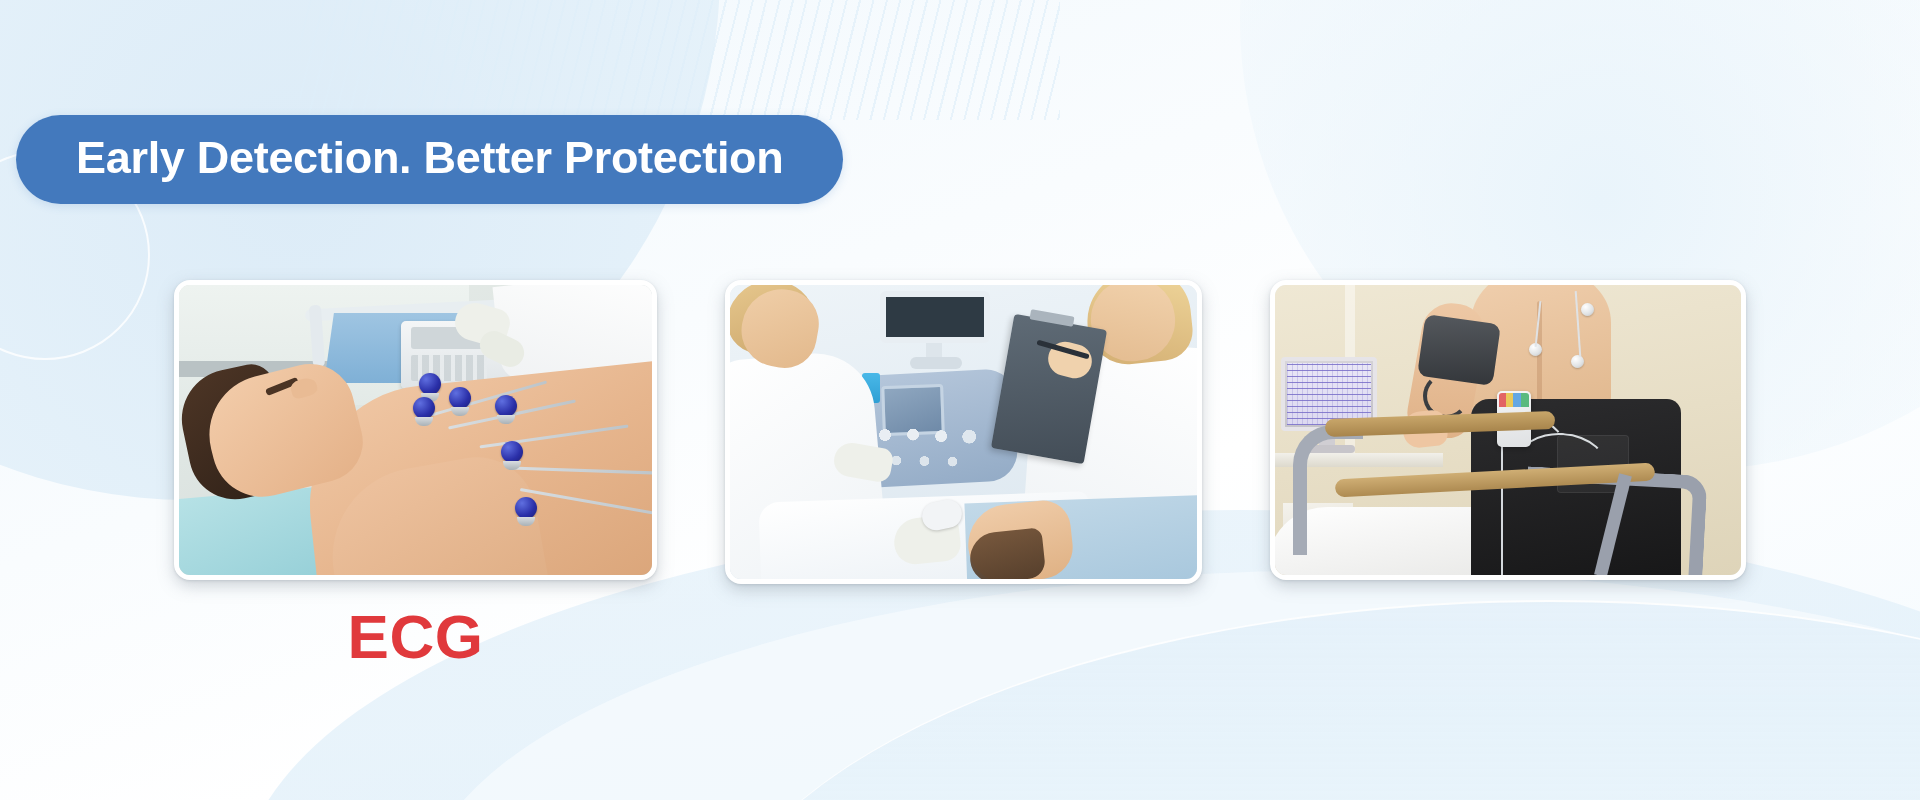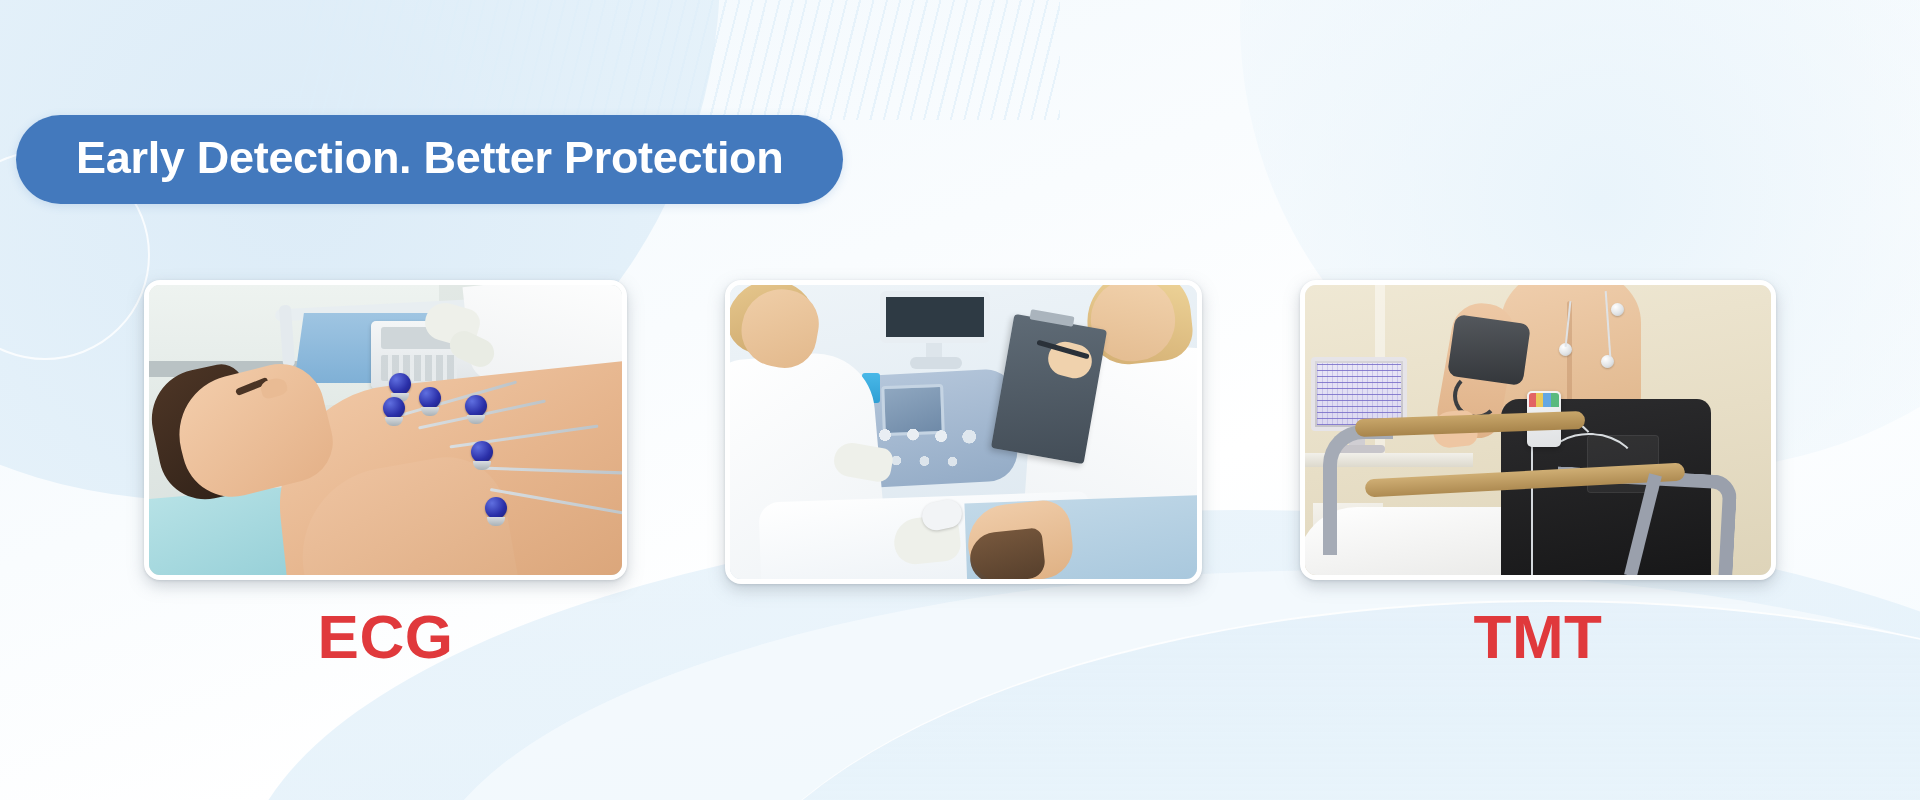"ECG" .cards-row { gap: 98px -> 68px }
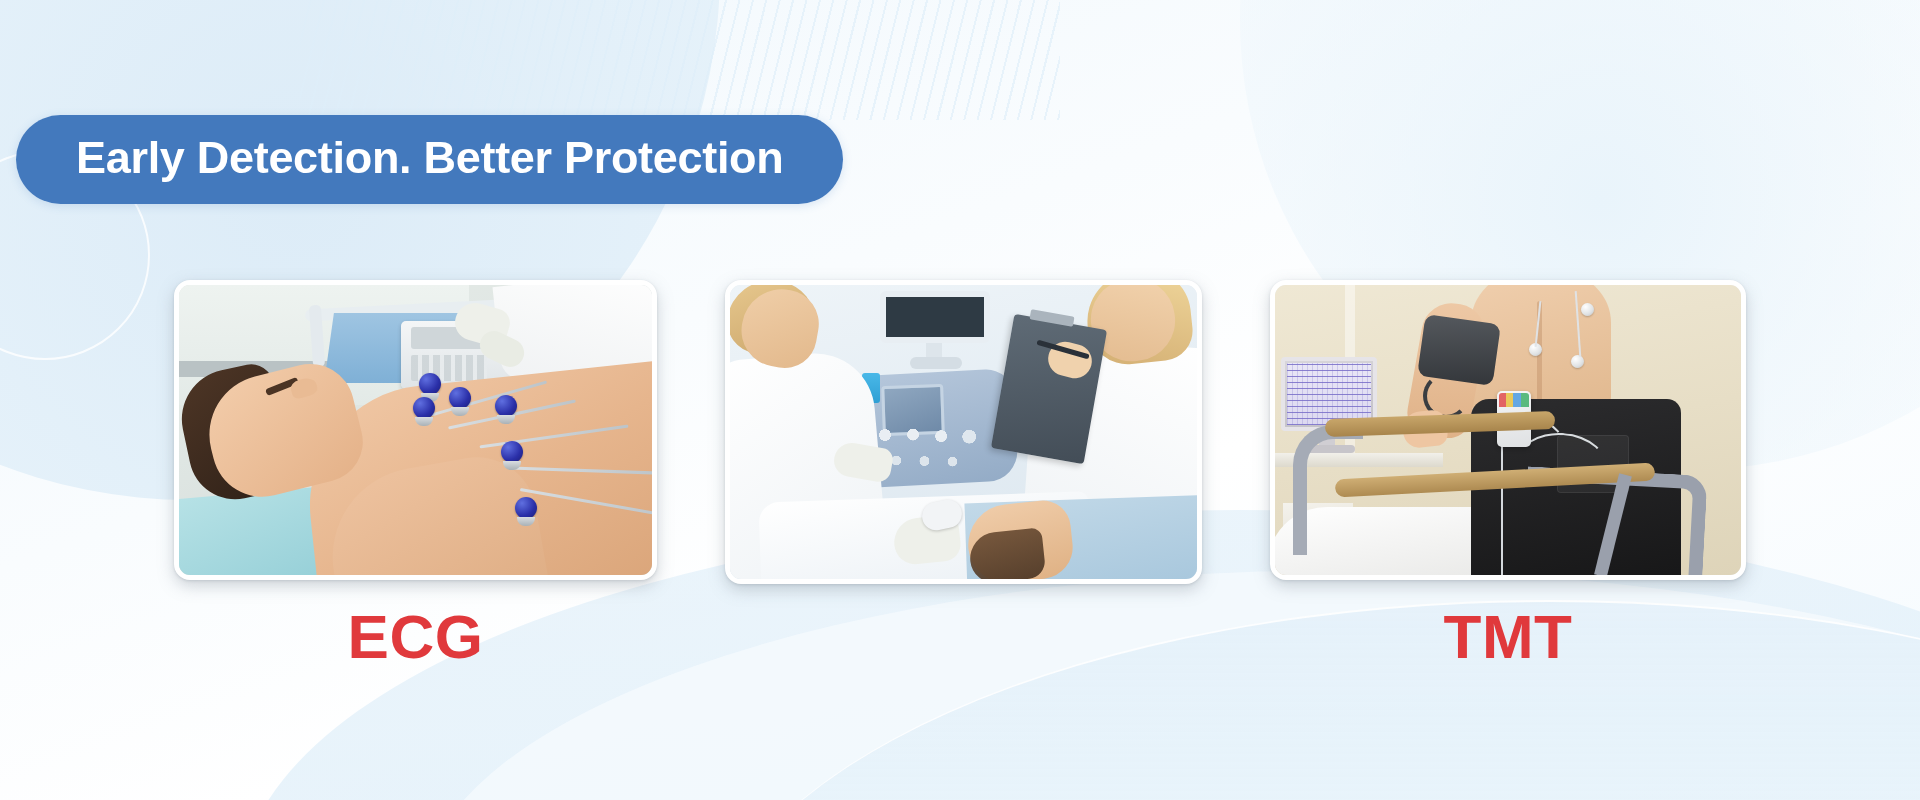"TMT" div.card-label { html: <div>TMT</div> -> none }
